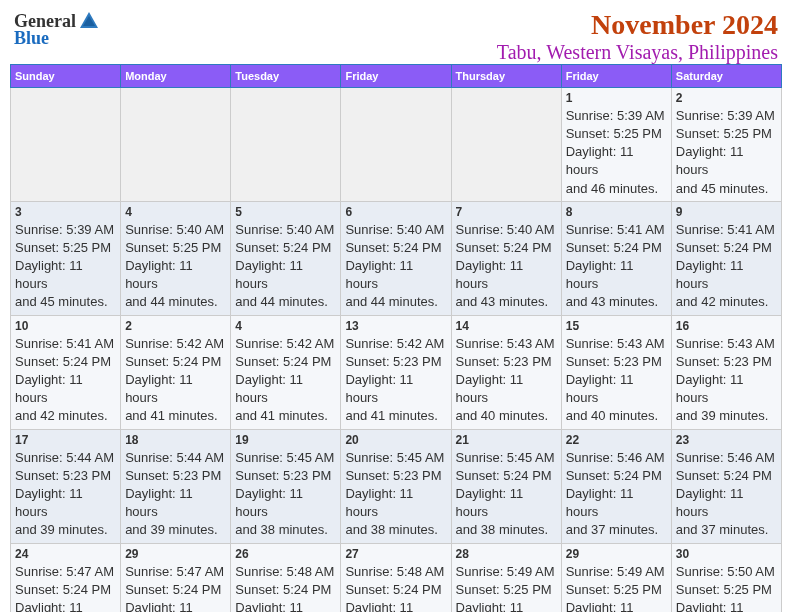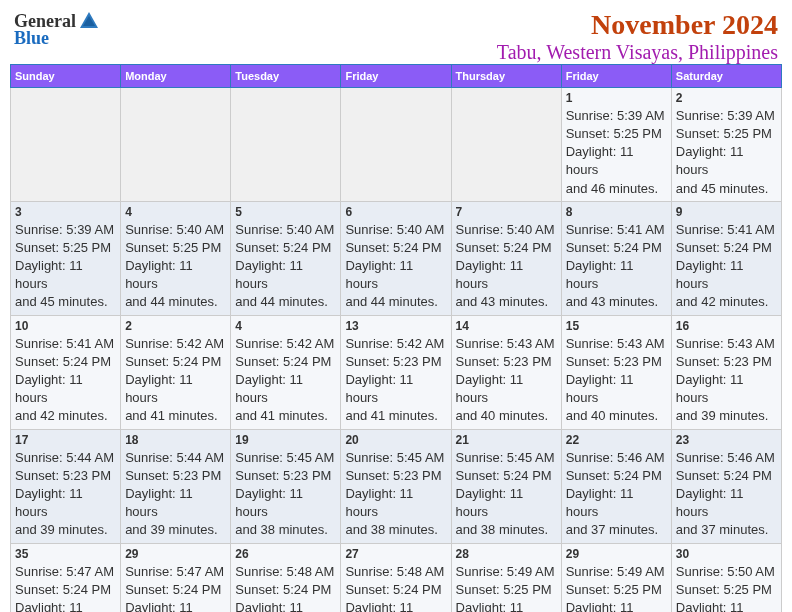"35" div.day-num { text: 35 -> 24 }
